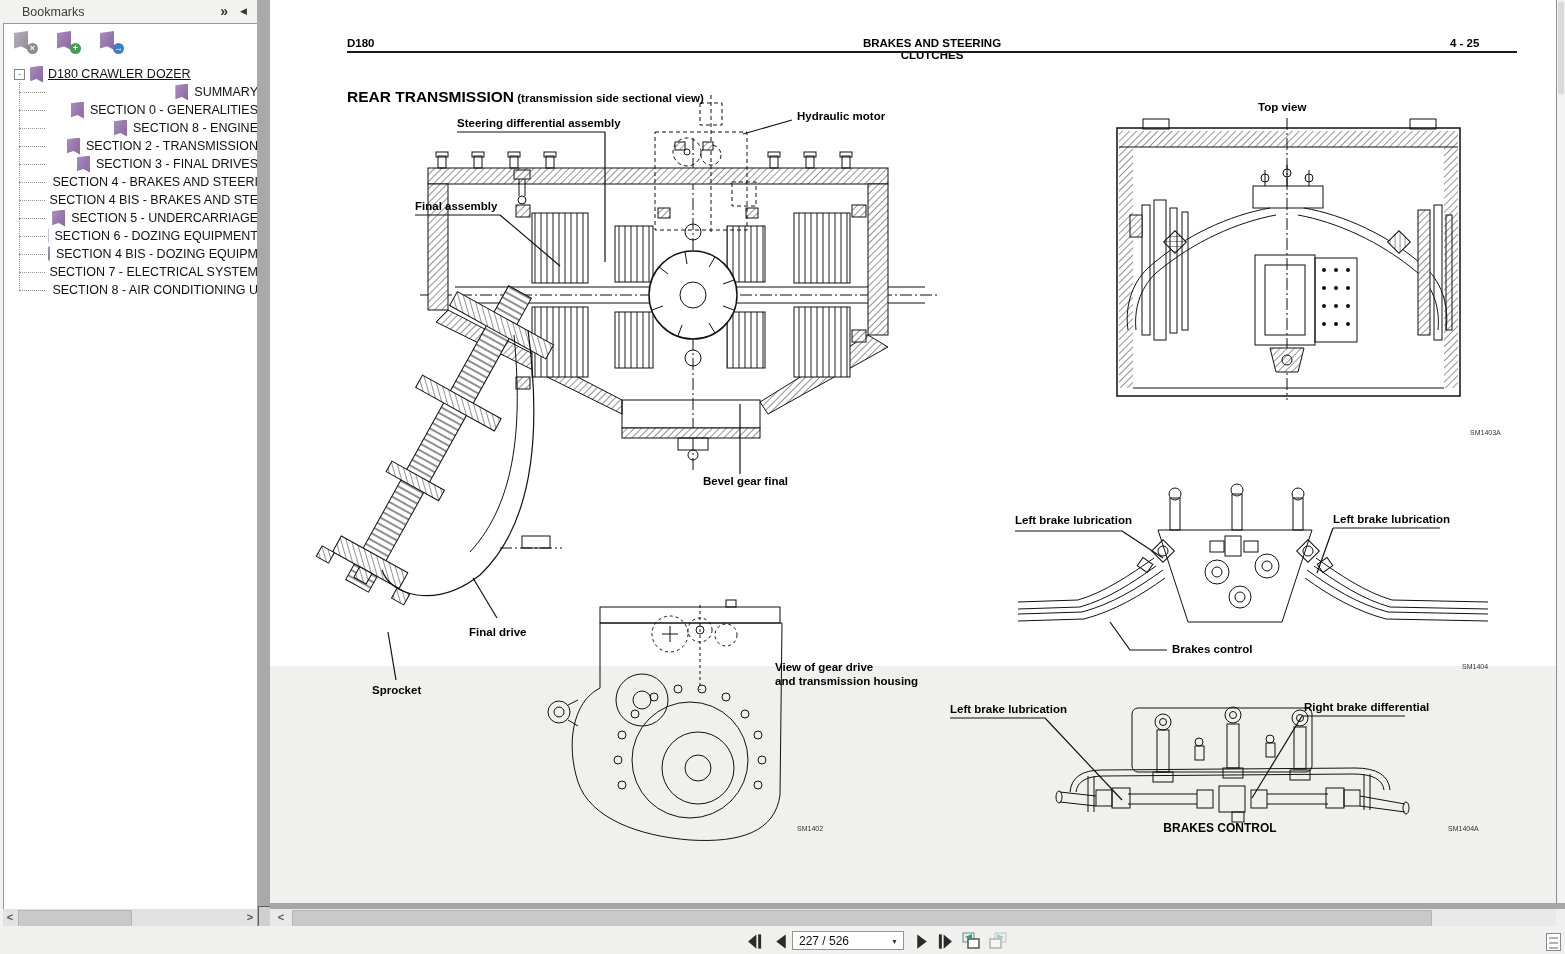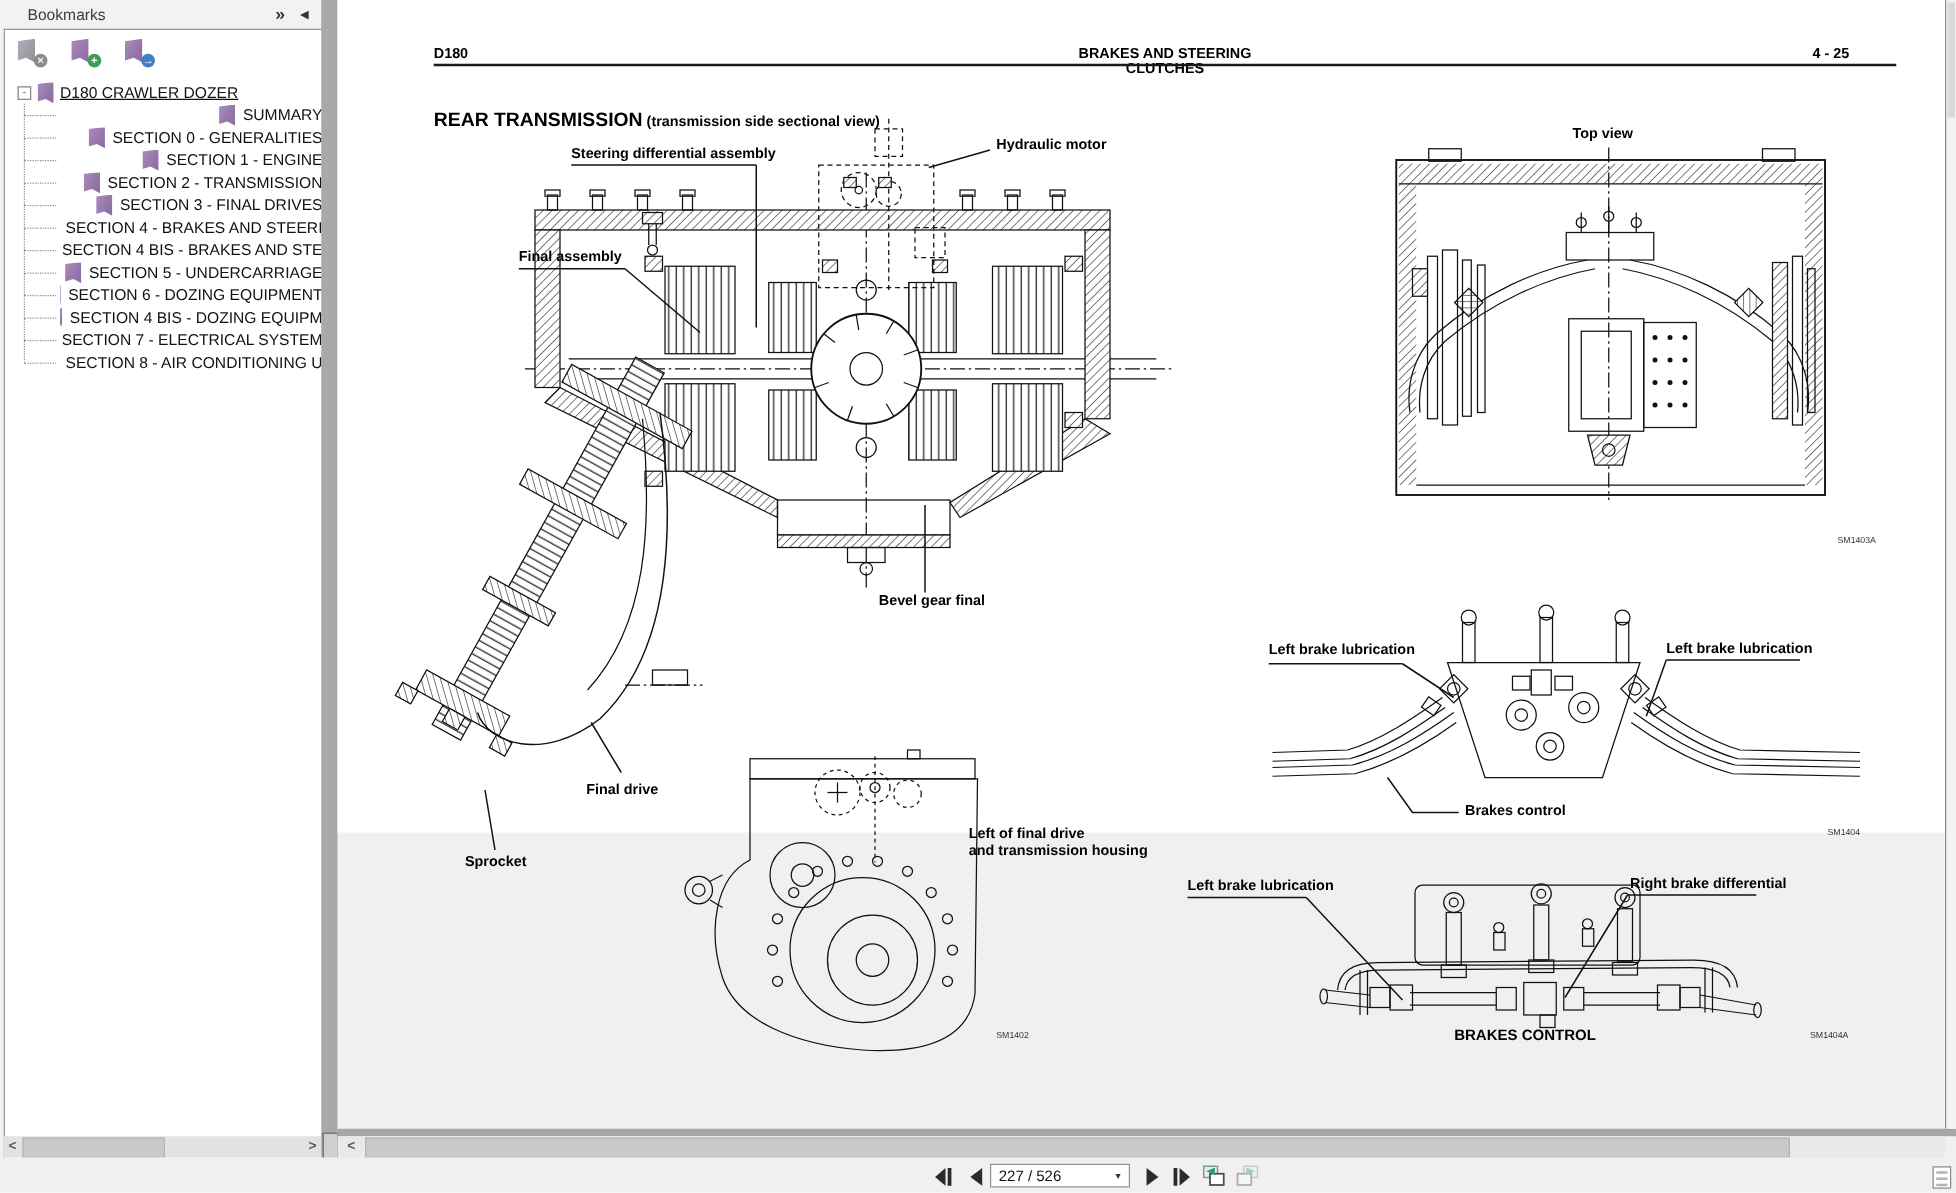"SECTION 1 - ENGINE" span { text: 1 -> 8 }
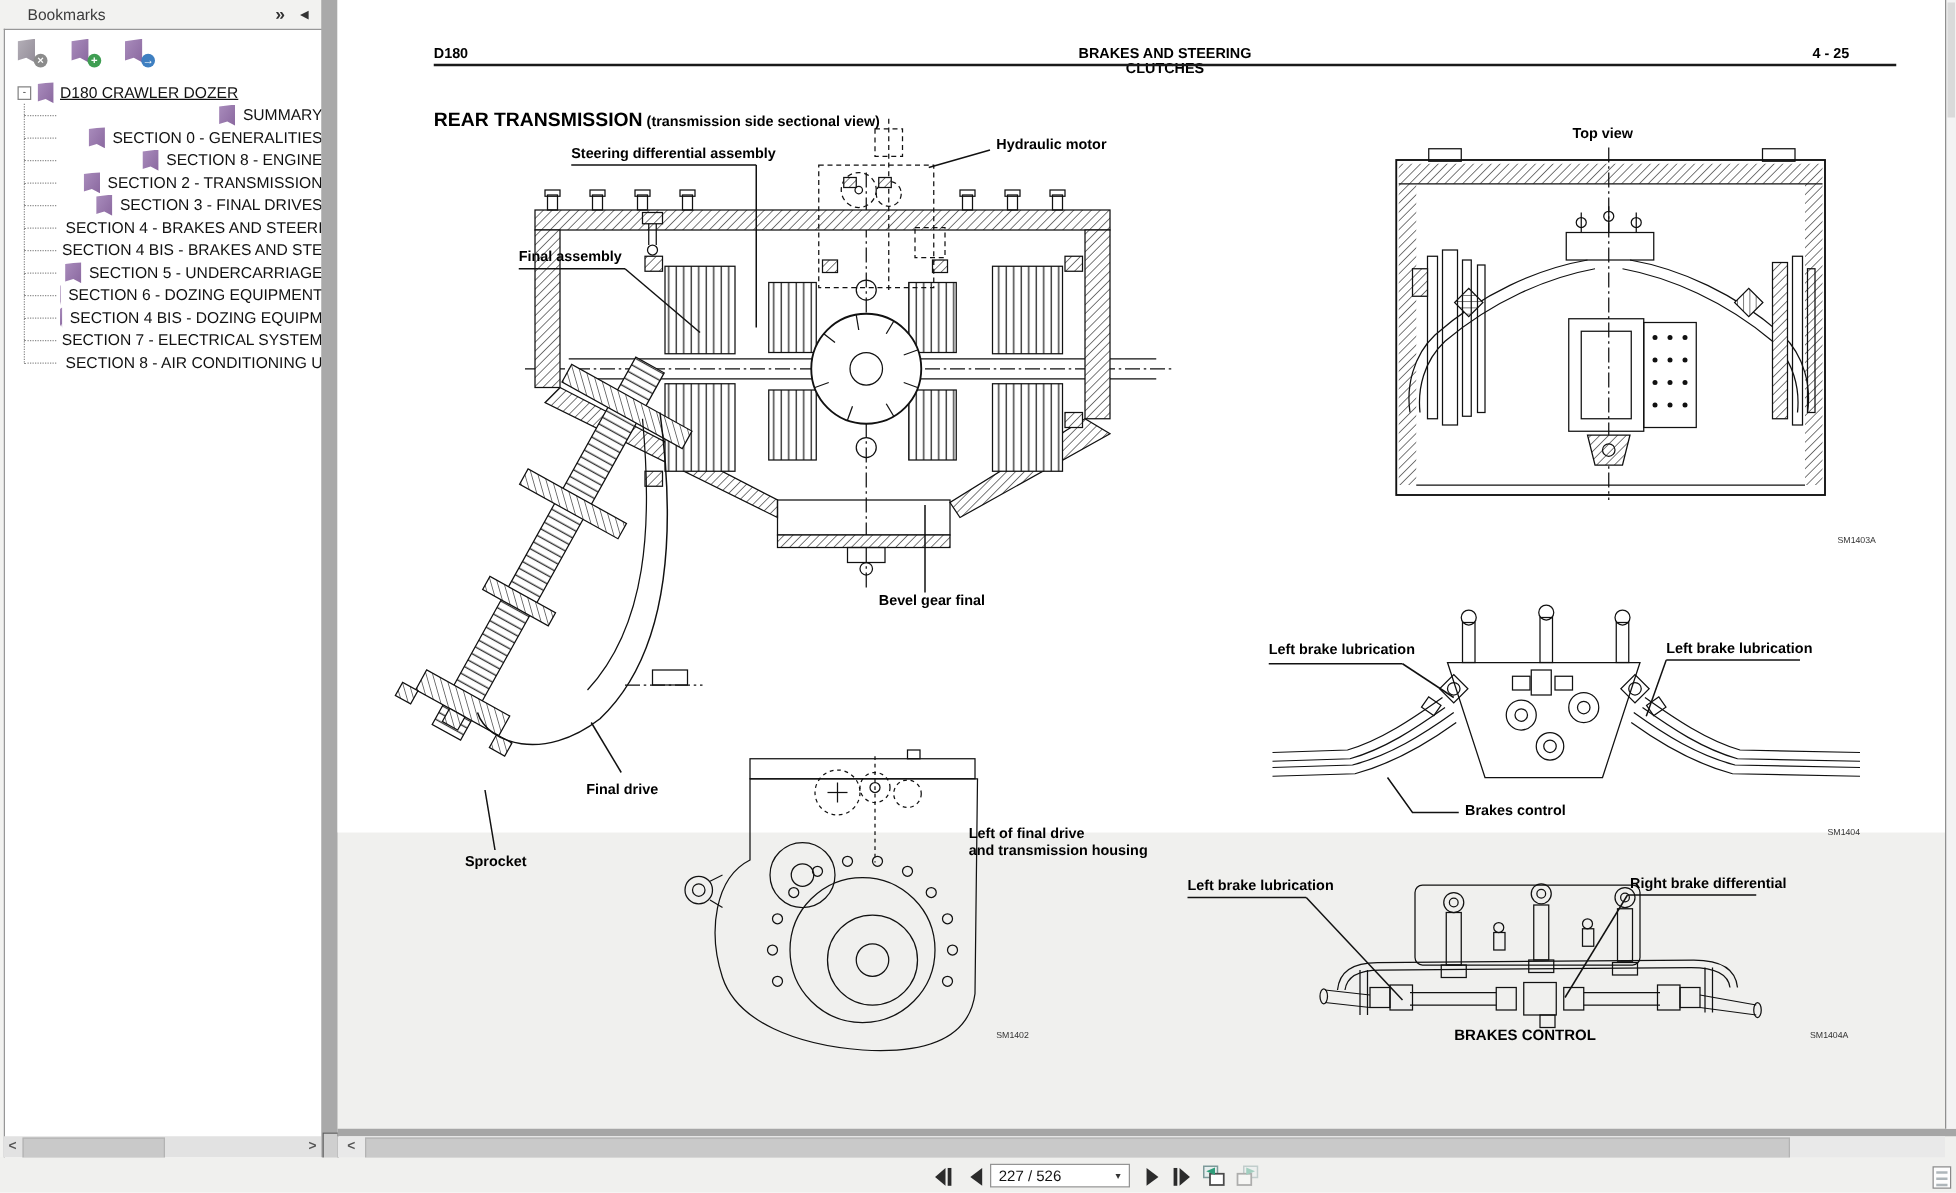"Left of final drive" span.lbl { text: Left of final -> View of gear }
